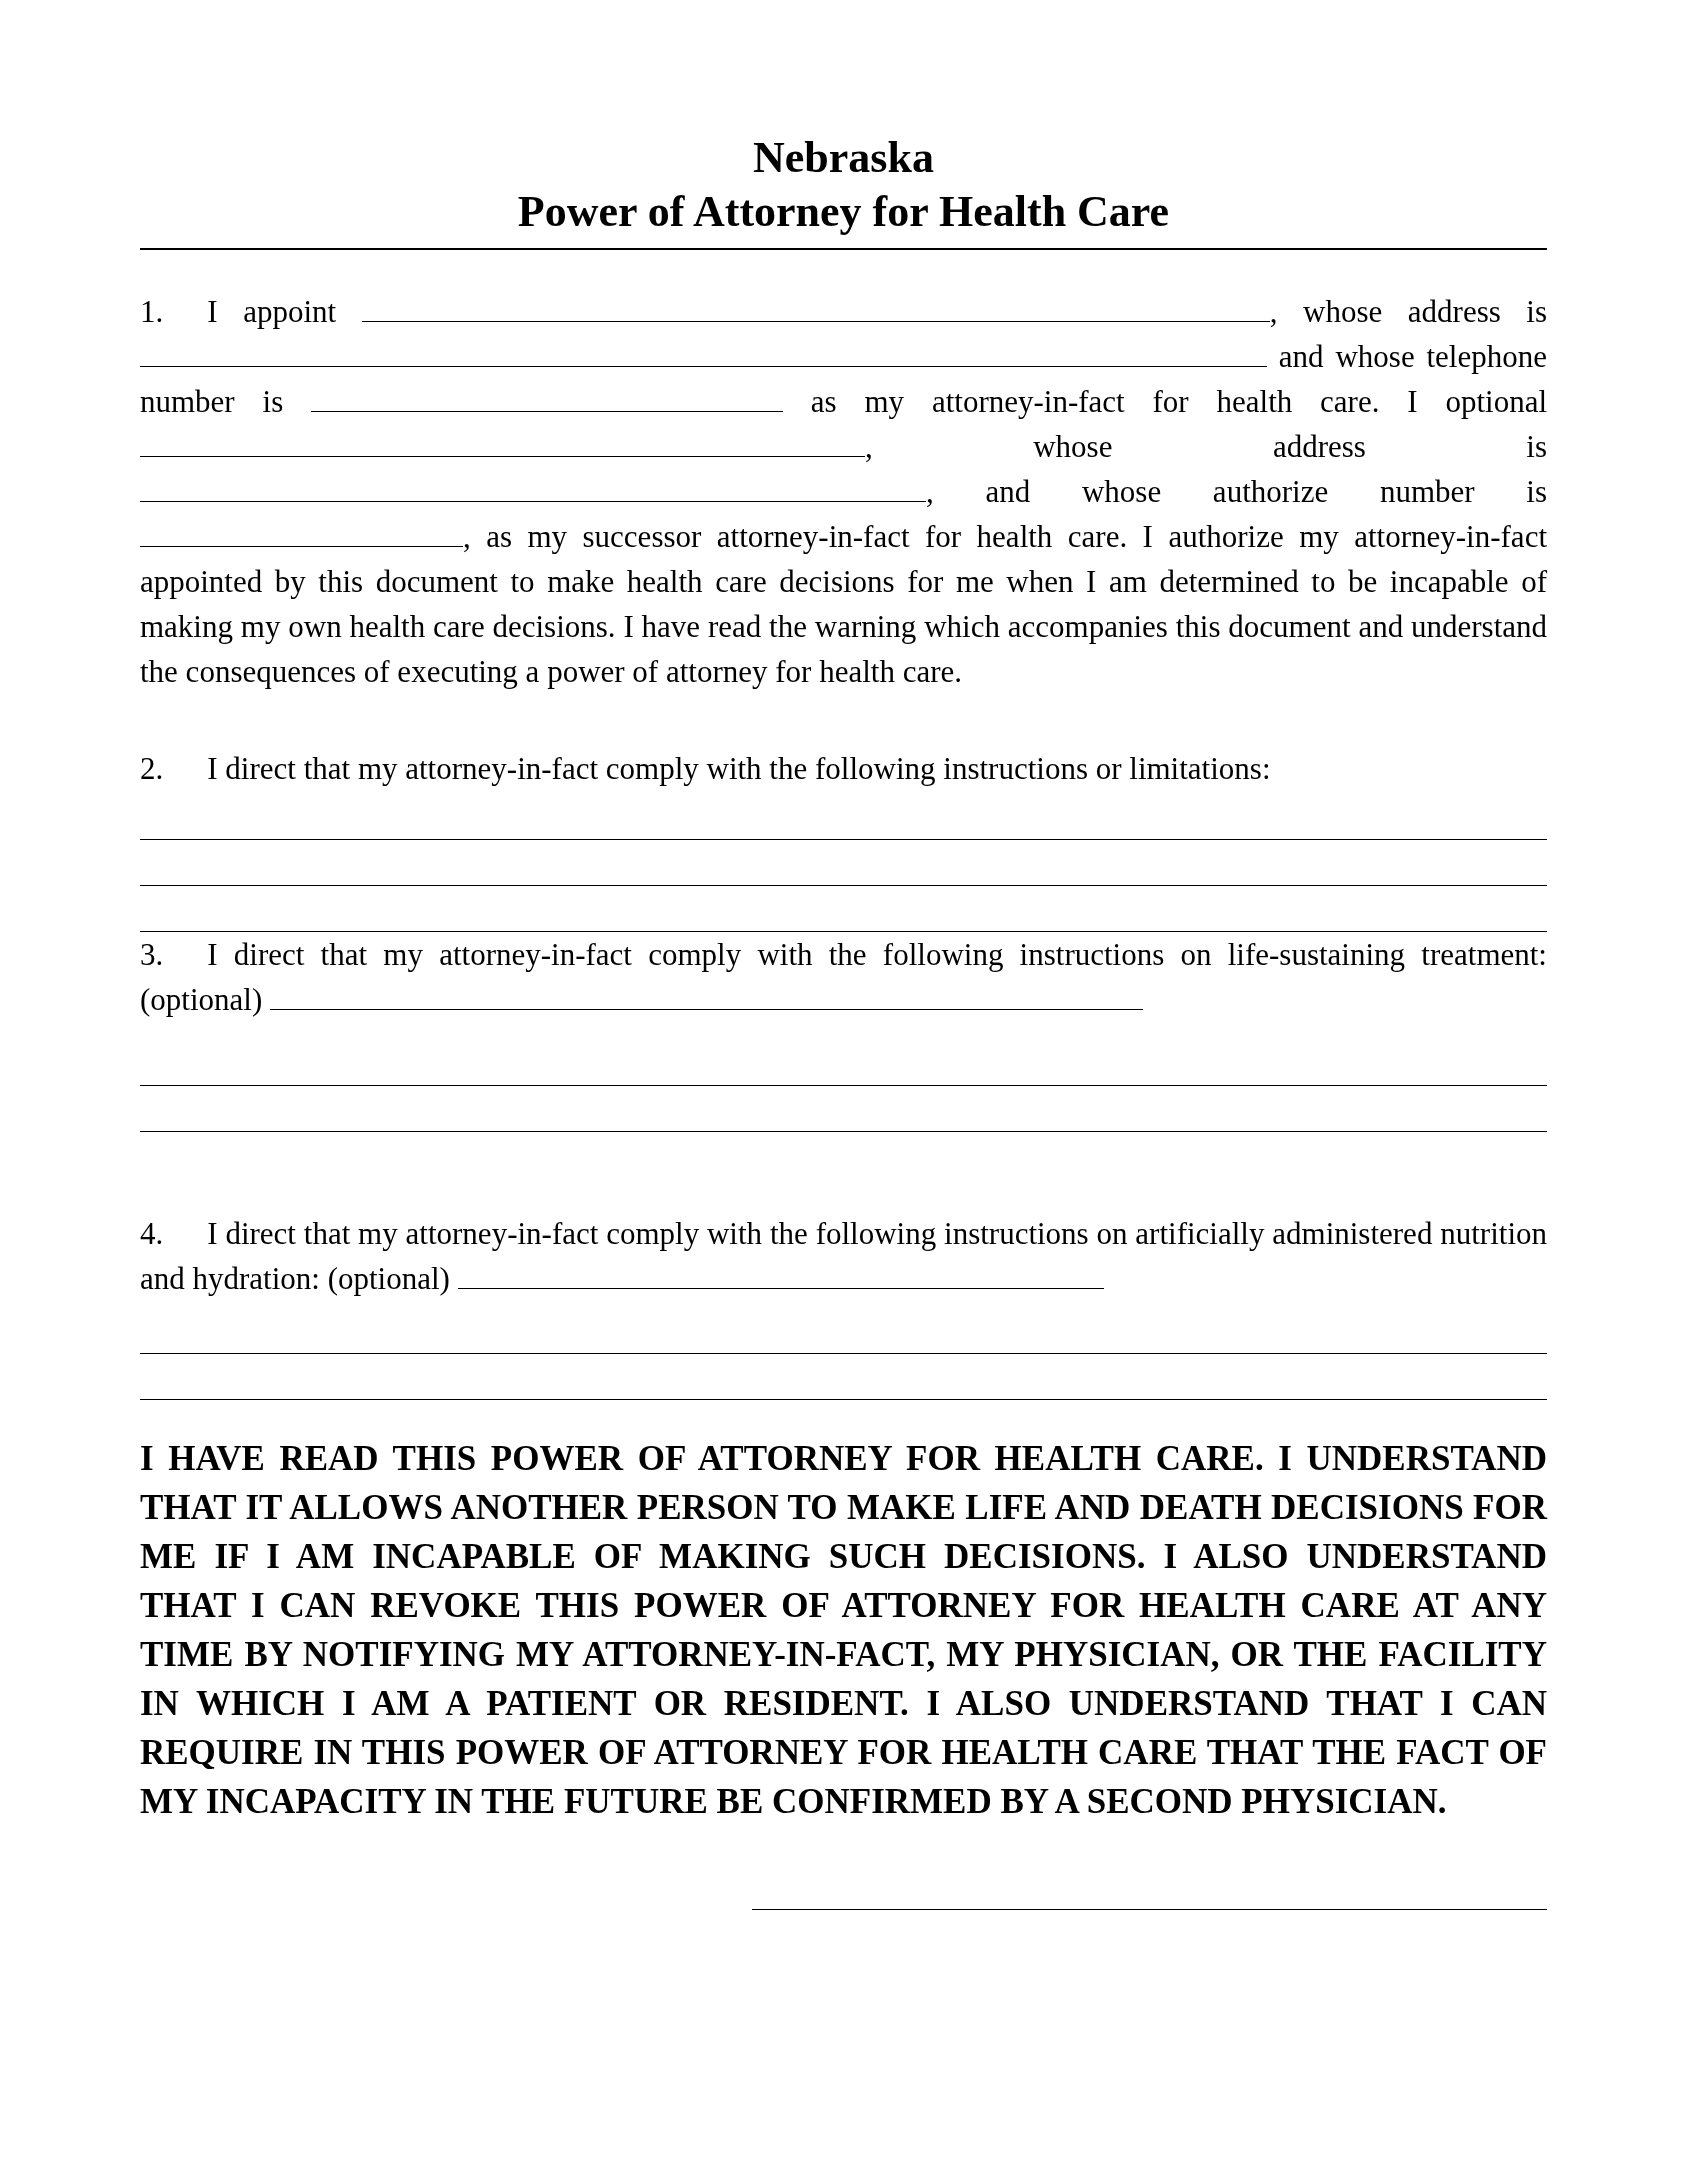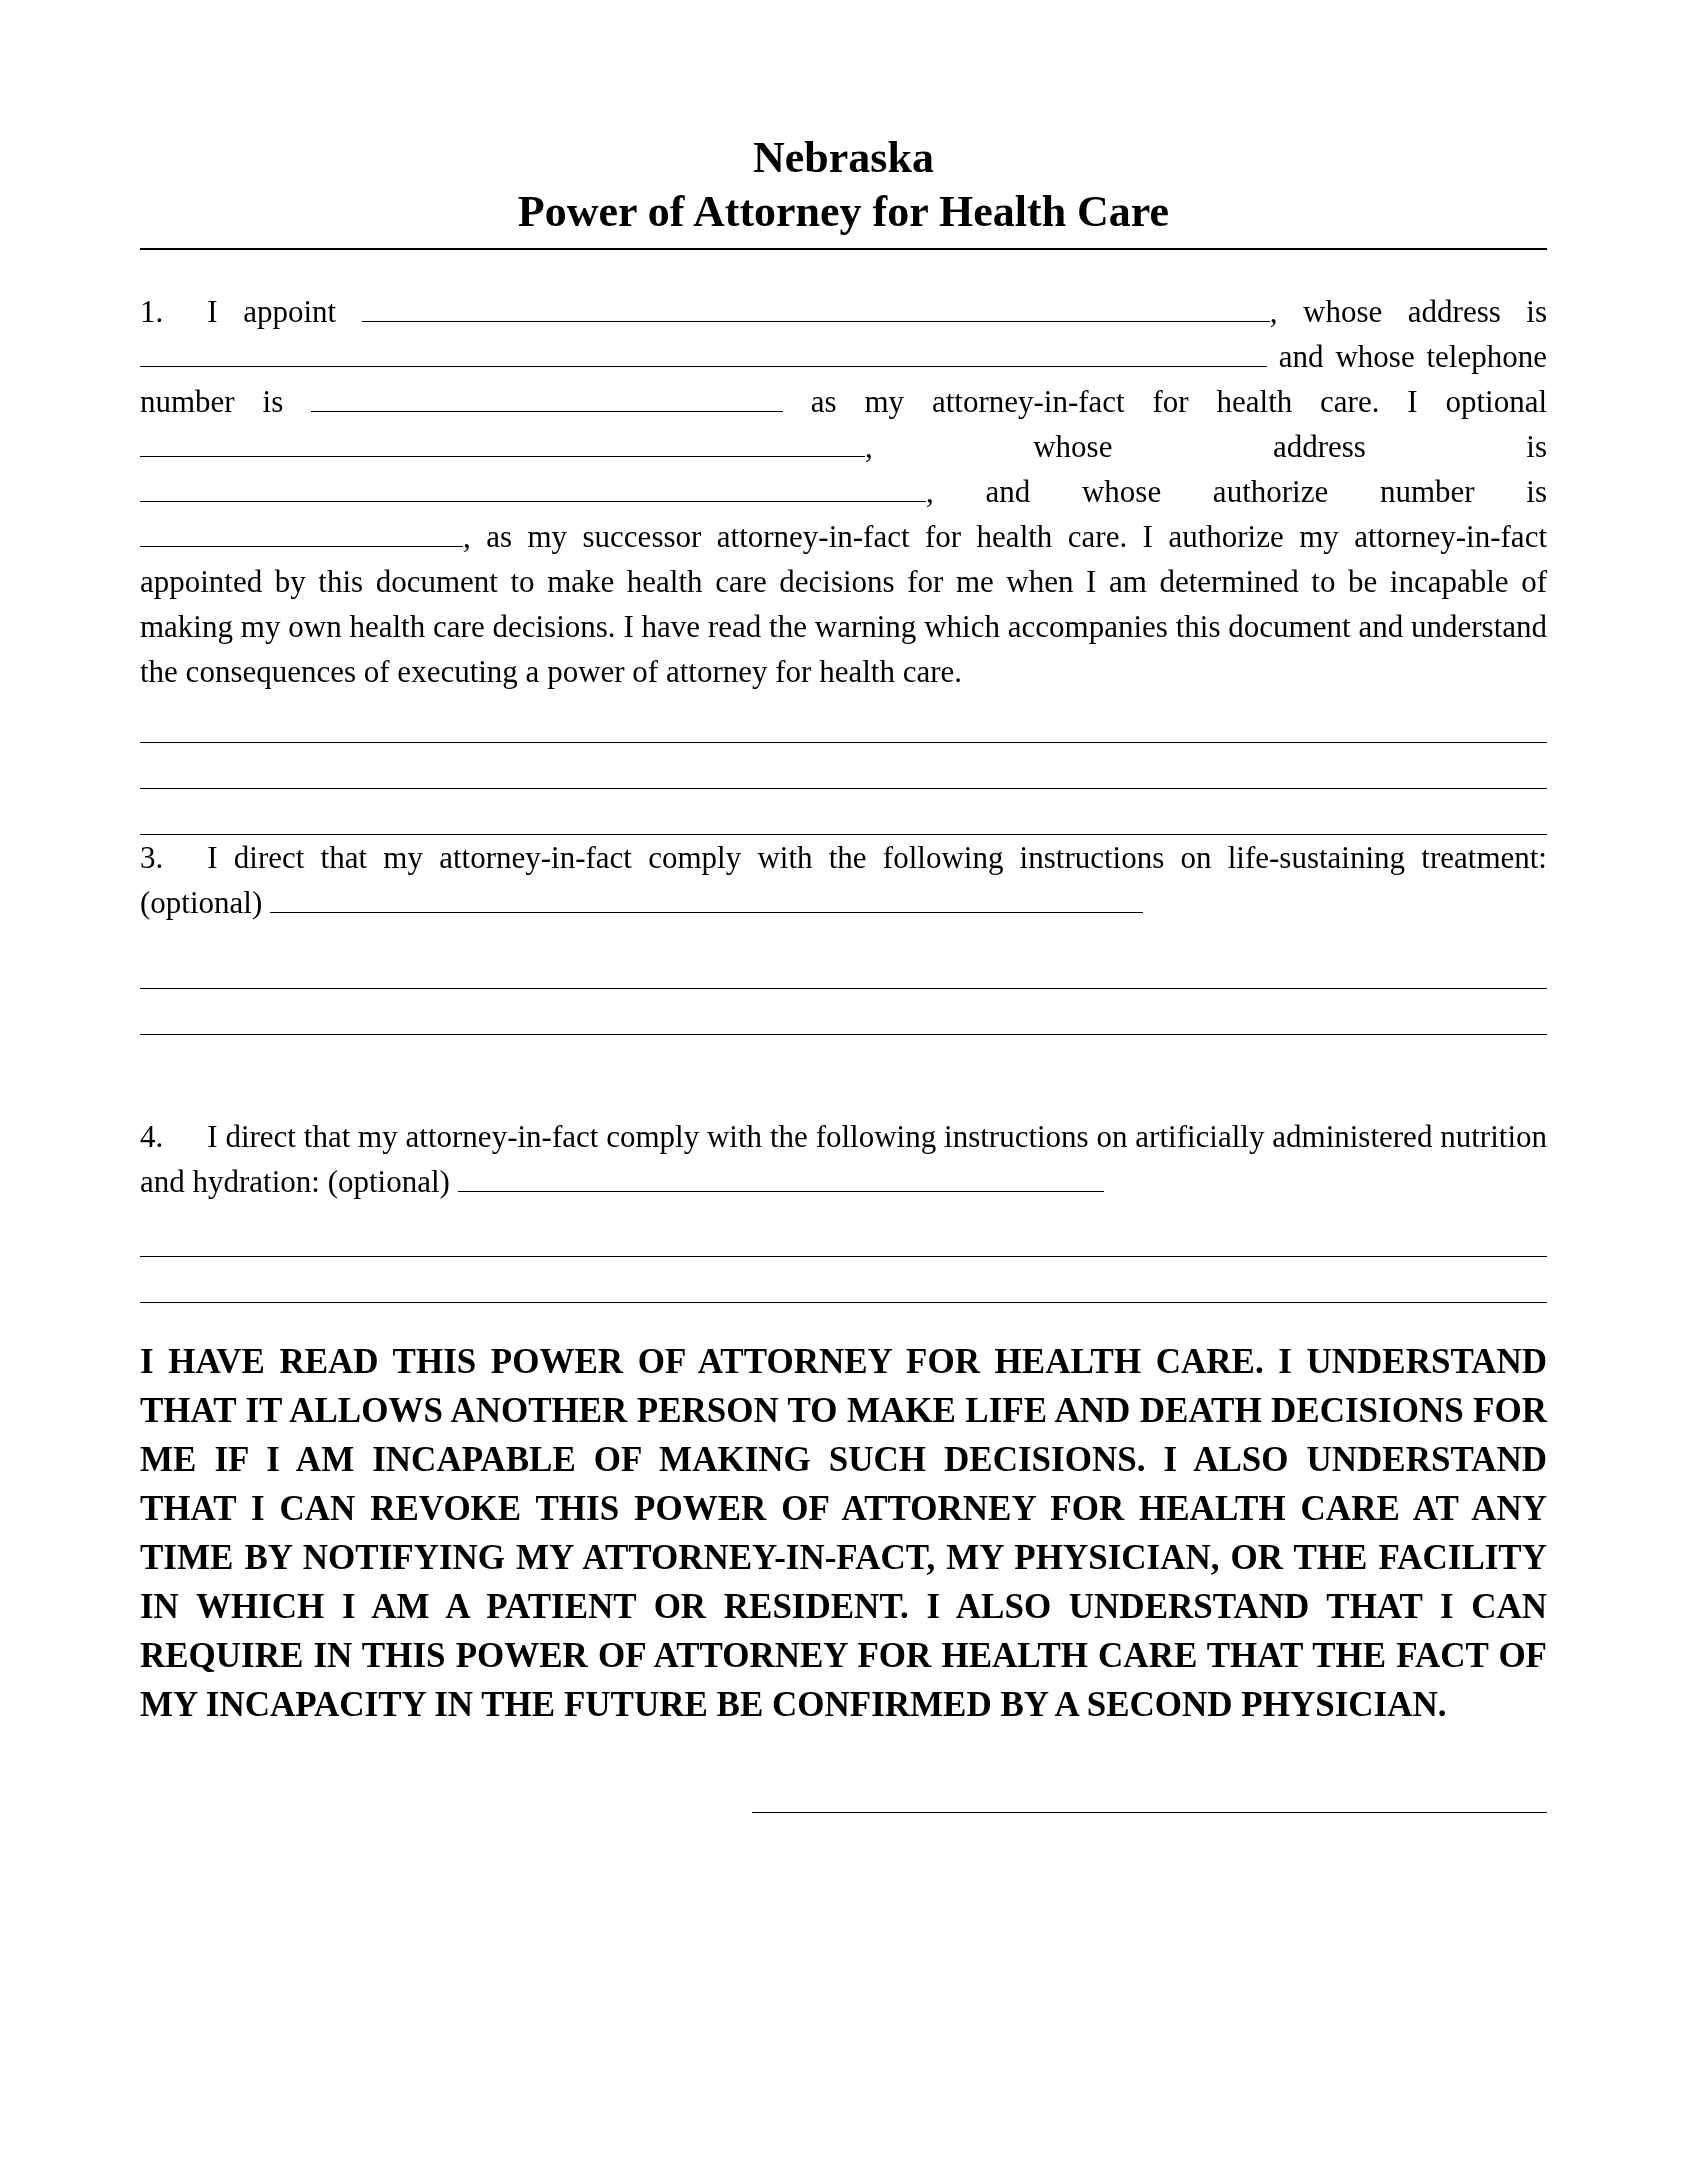"2. I direct that my" p.para { html: none -> <p><span>2.</span><span>I direct that my attorney-in-fact comply with the following instructions or limitations:</span></p> }
